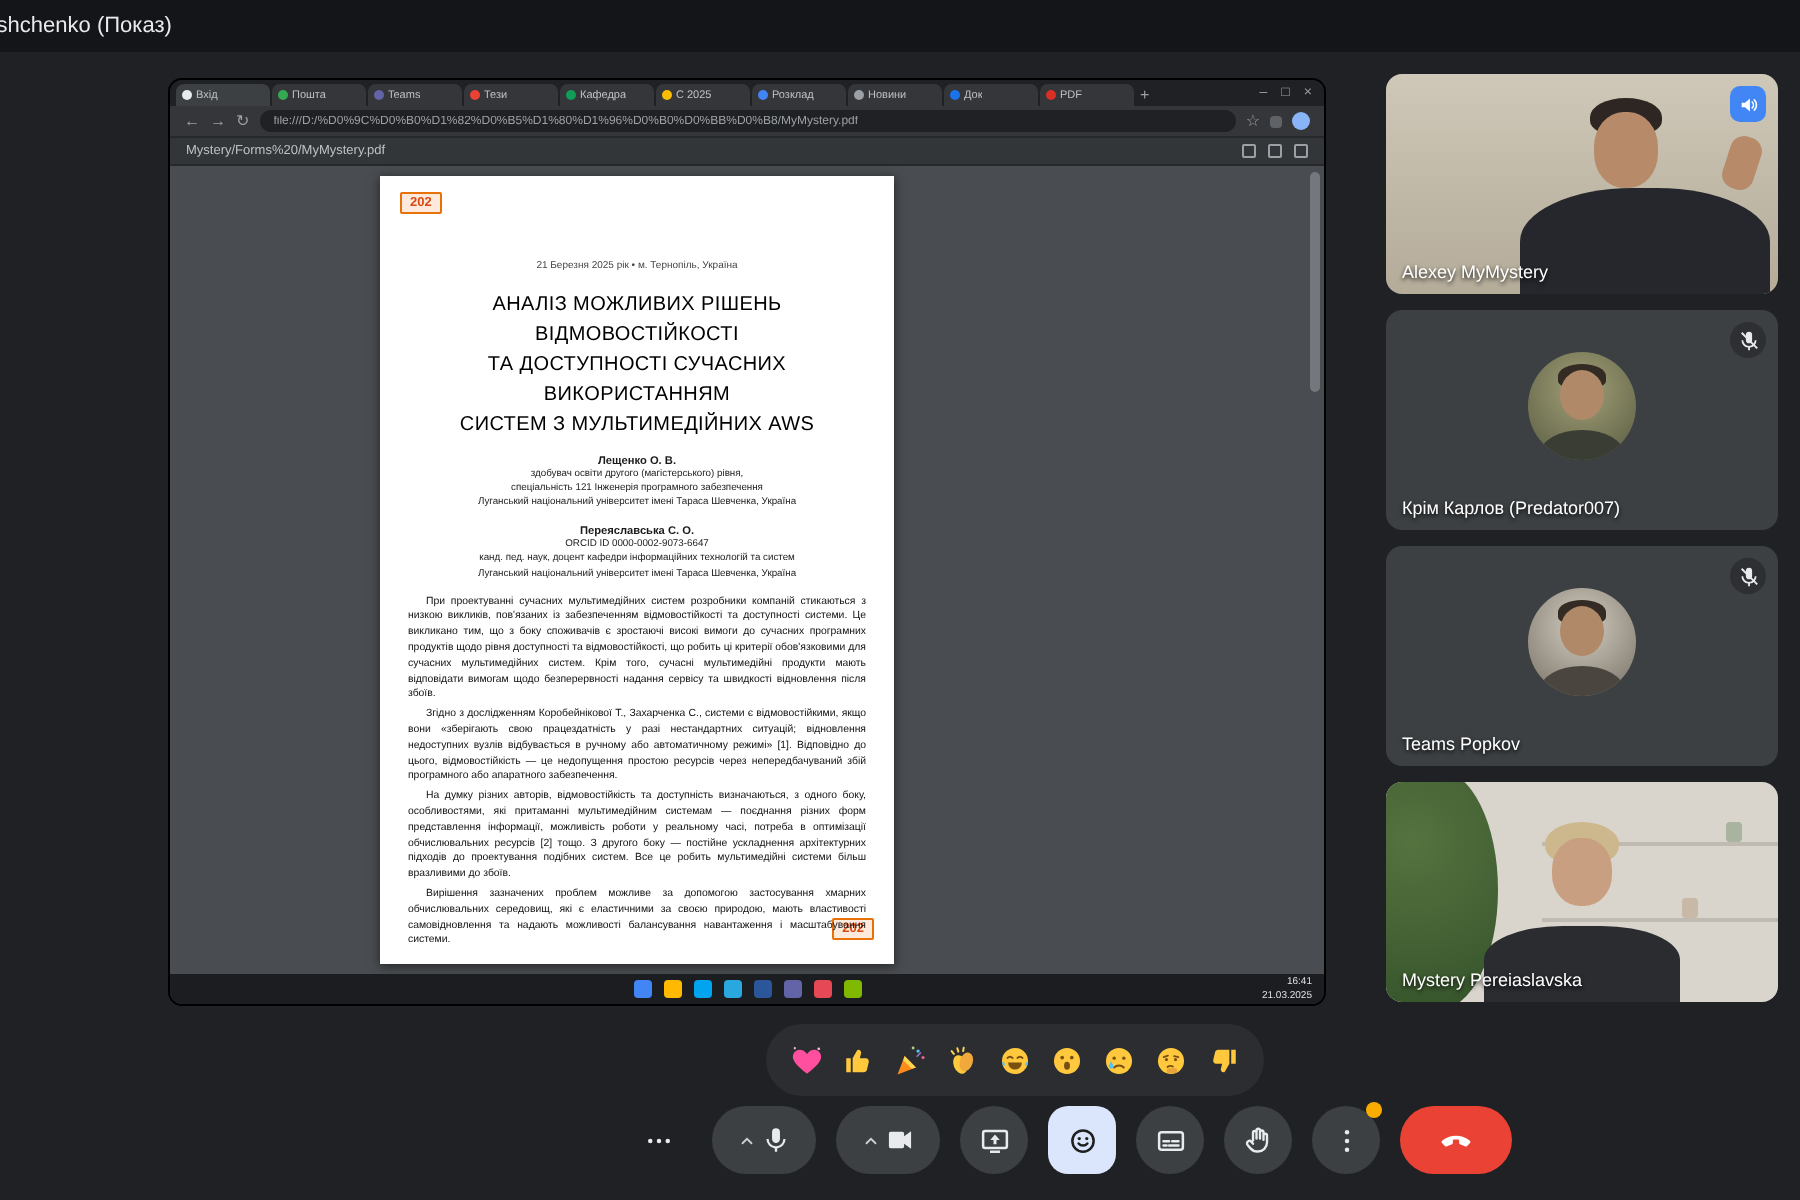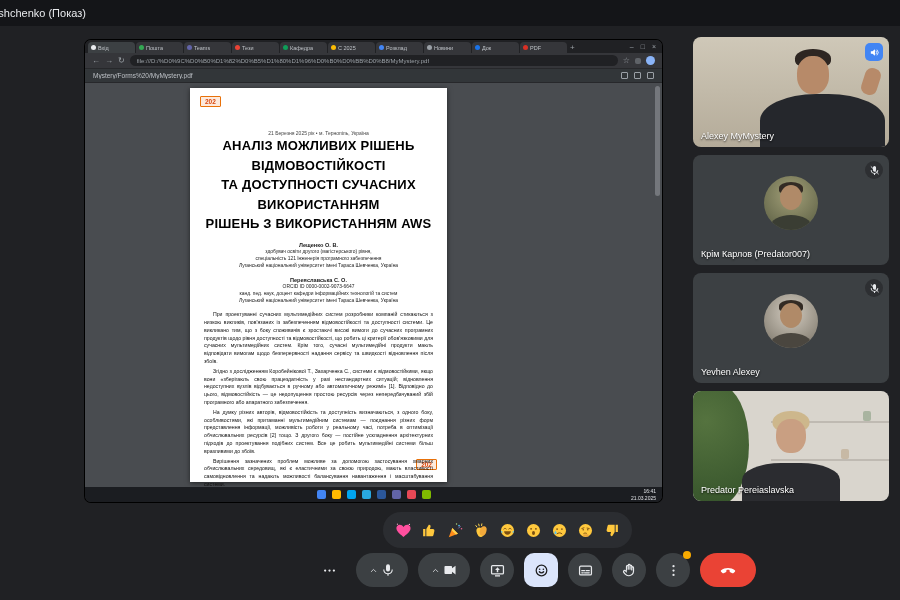"АНАЛІЗ МОЖЛИВИХ РІШЕНЬ ВІДМОВОСТІЙКОСТІ" .doc-title { font-size: 13px -> 10px; font-weight: bold -> normal; margin-top: none -> 9px }
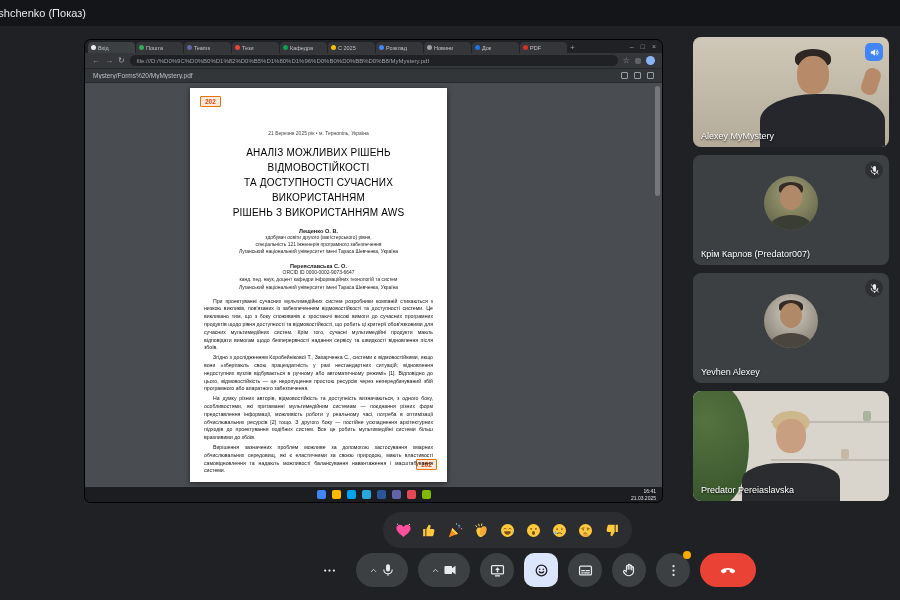"РІШЕНЬ З ВИКОРИСТАННЯМ AWS" div { text: РІШЕНЬ З ВИКОРИСТАННЯМ -> СИСТЕМ З МУЛЬТИМЕДІЙНИХ }
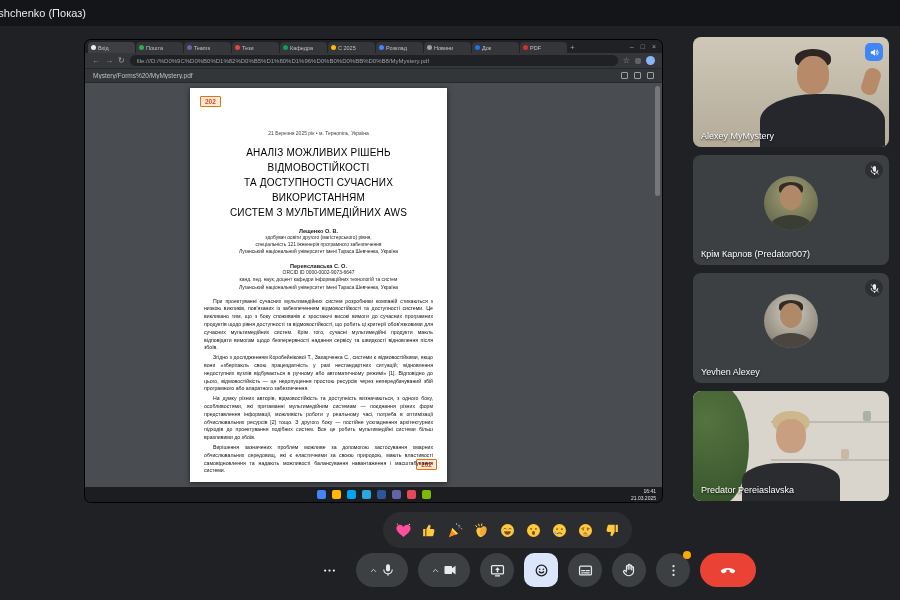"Yevhen Alexey" span.tile-name { text: Yevhen Alexey -> Teams Popkov }
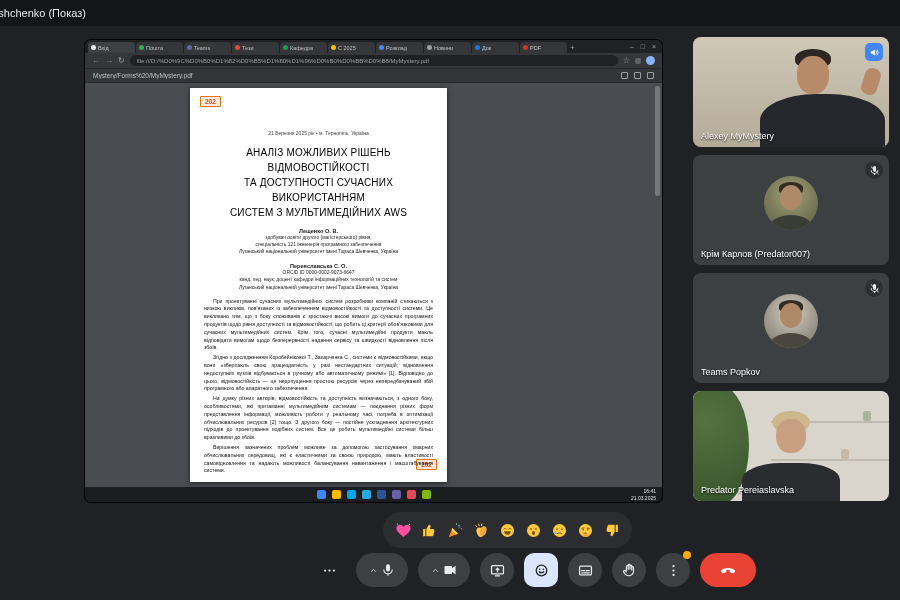"Predator Pereiaslavska" span.tile-name { text: Predator -> Mystery }
